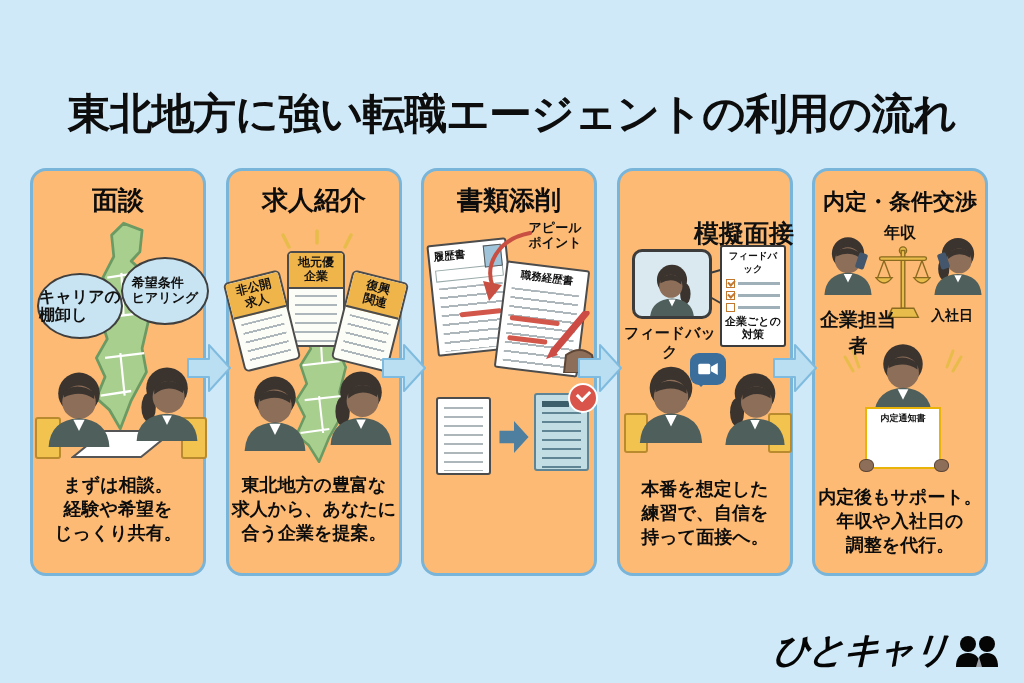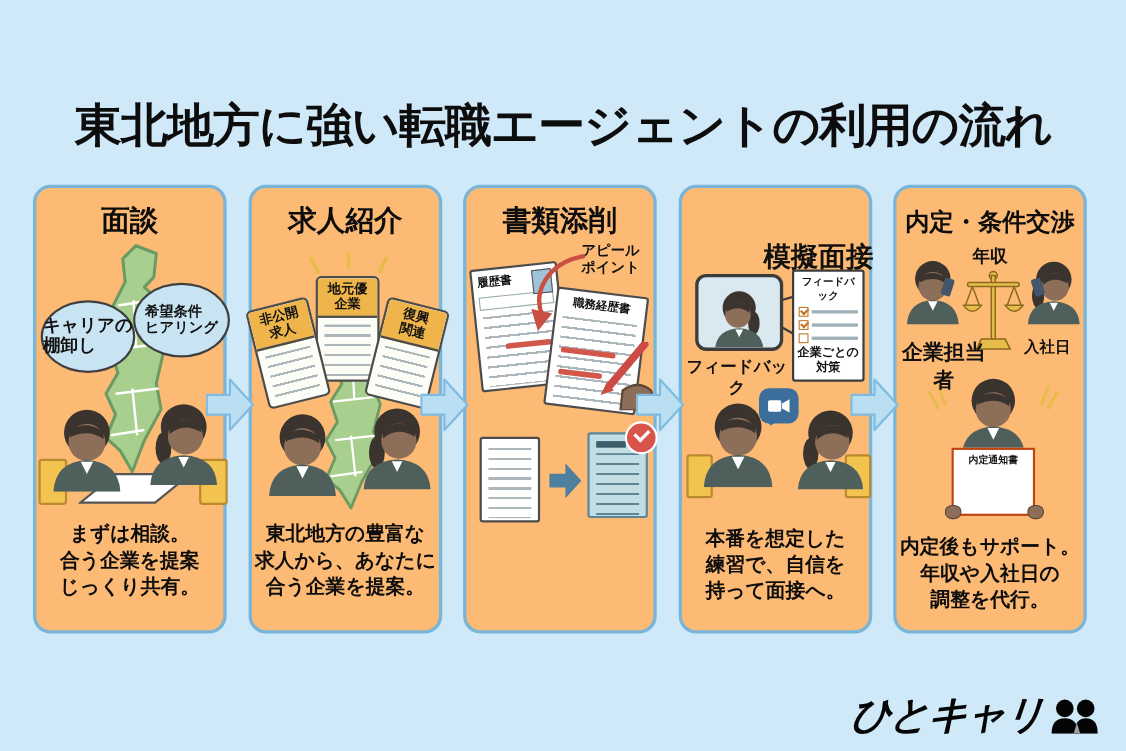"内定通知書" .paper { border: 2px solid #c2410c -> 2px solid #eab308 }
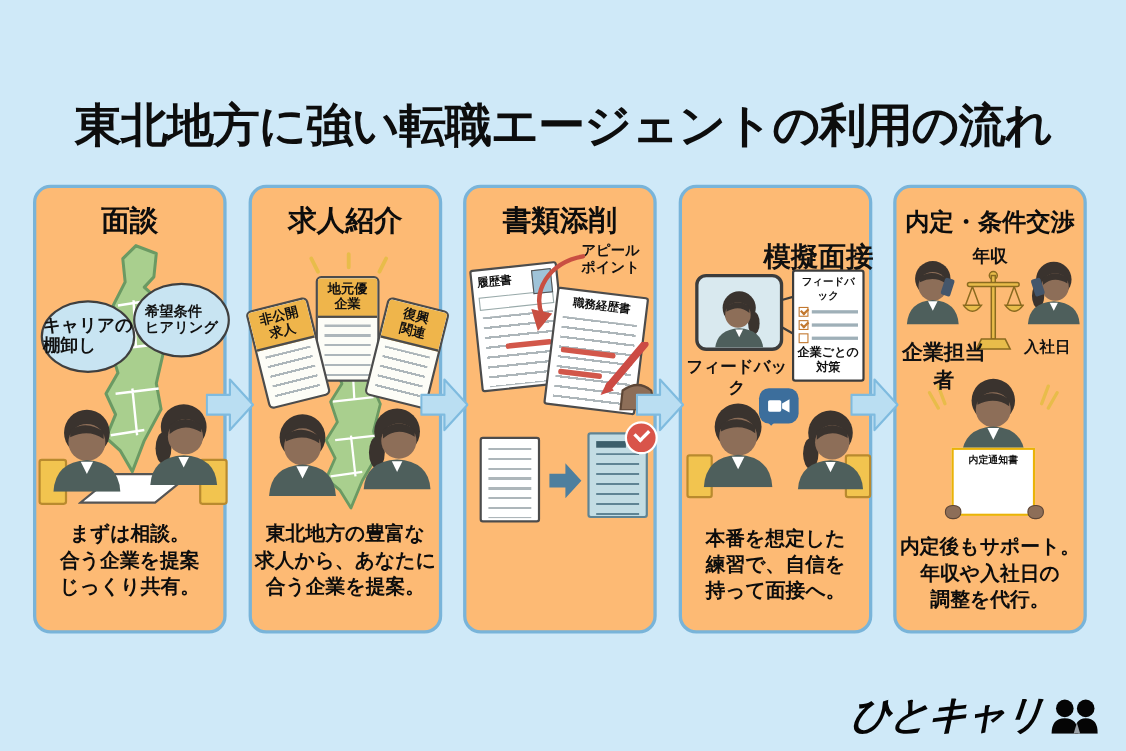"まずは相談。" div.desc { text: 合う企業を提案 -> 経験や希望を }
